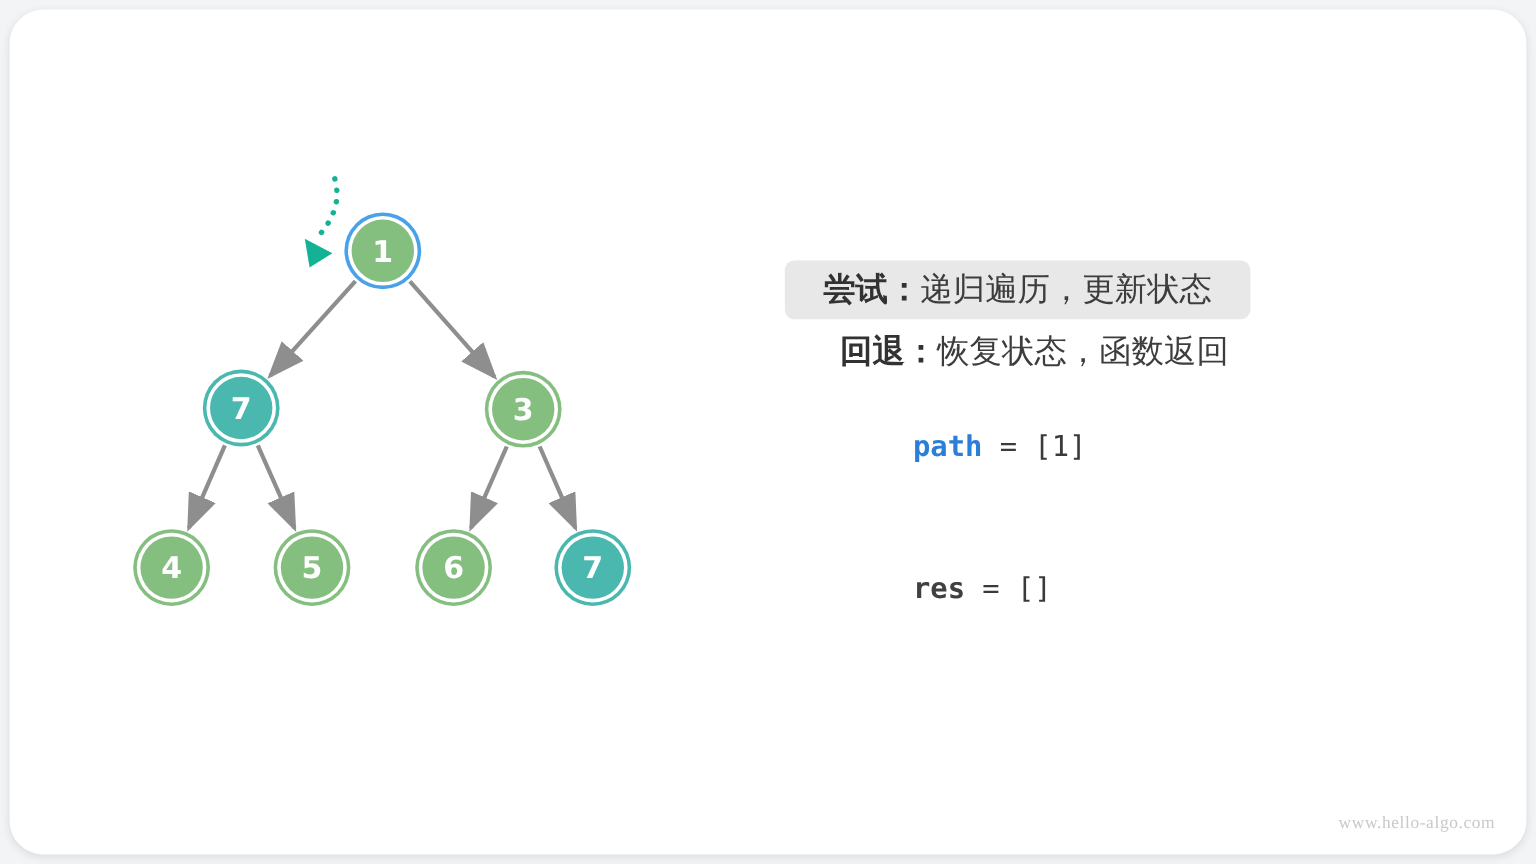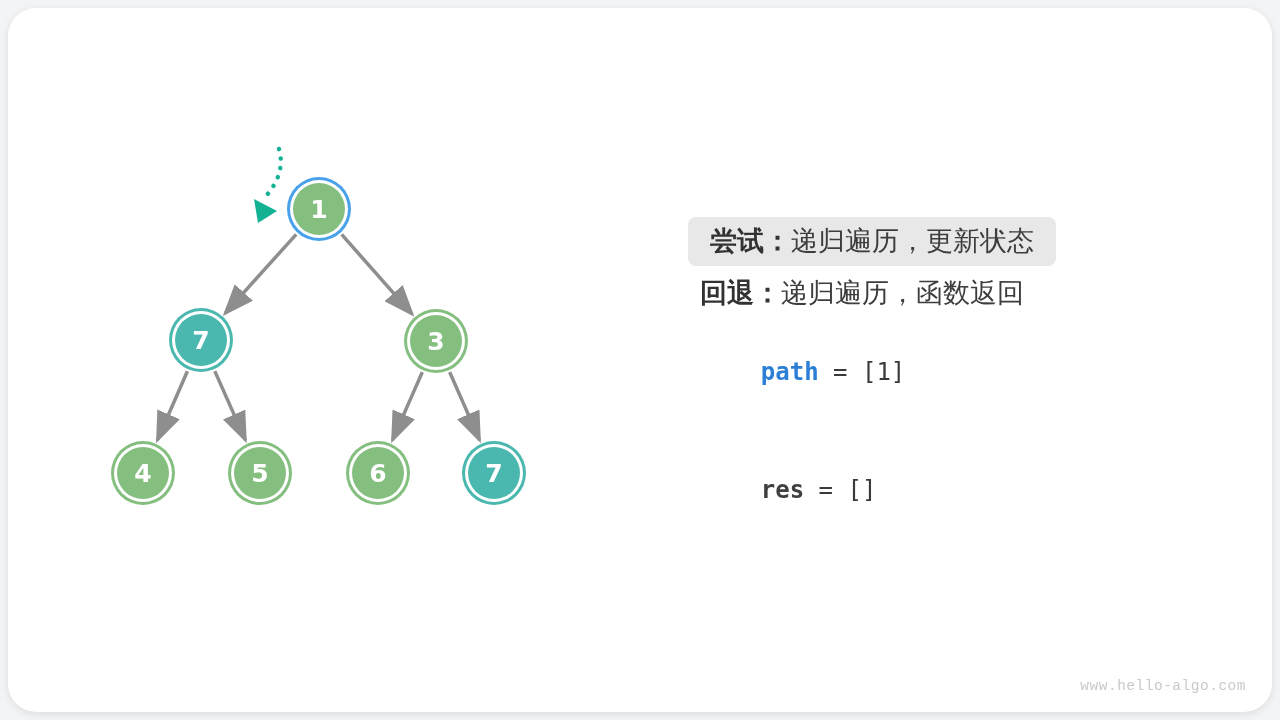"尝试：递归遍历，更新状态" .hl-line { left: 688px -> 654px; padding: 0 22px -> 0 32px }
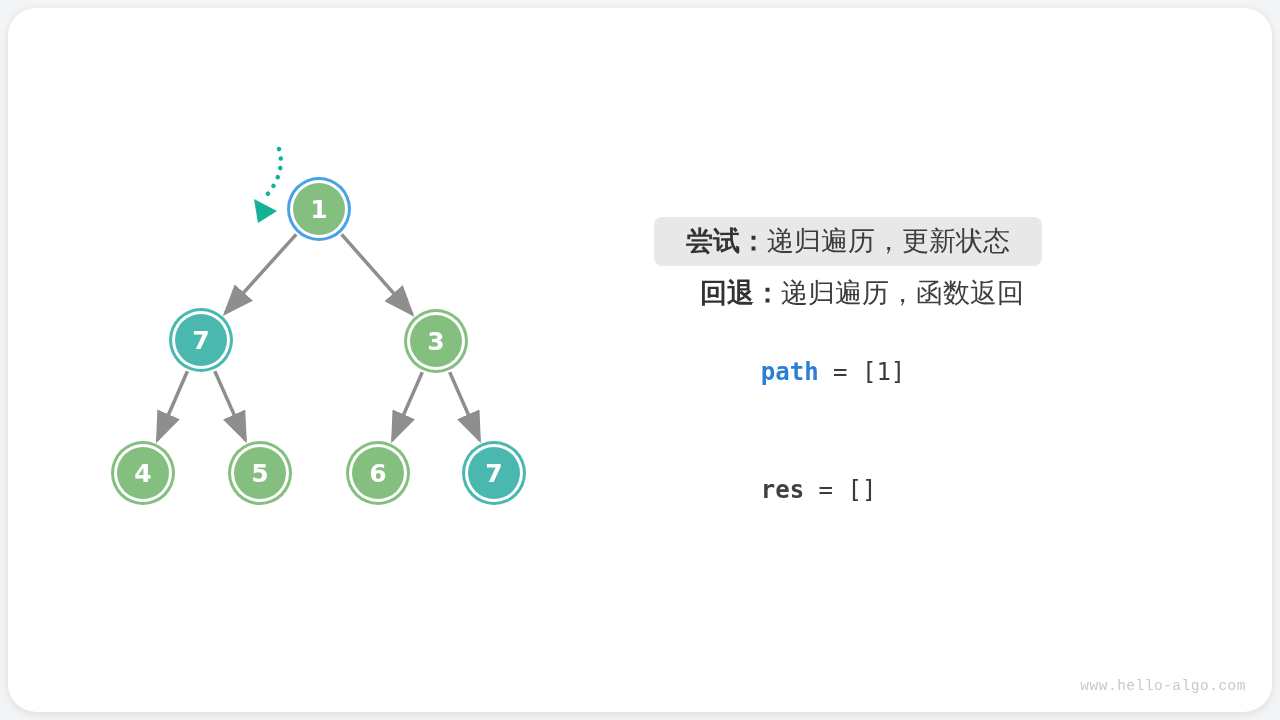"递归遍历，函数返回" span { text: 递归遍历 -> 恢复状态 }
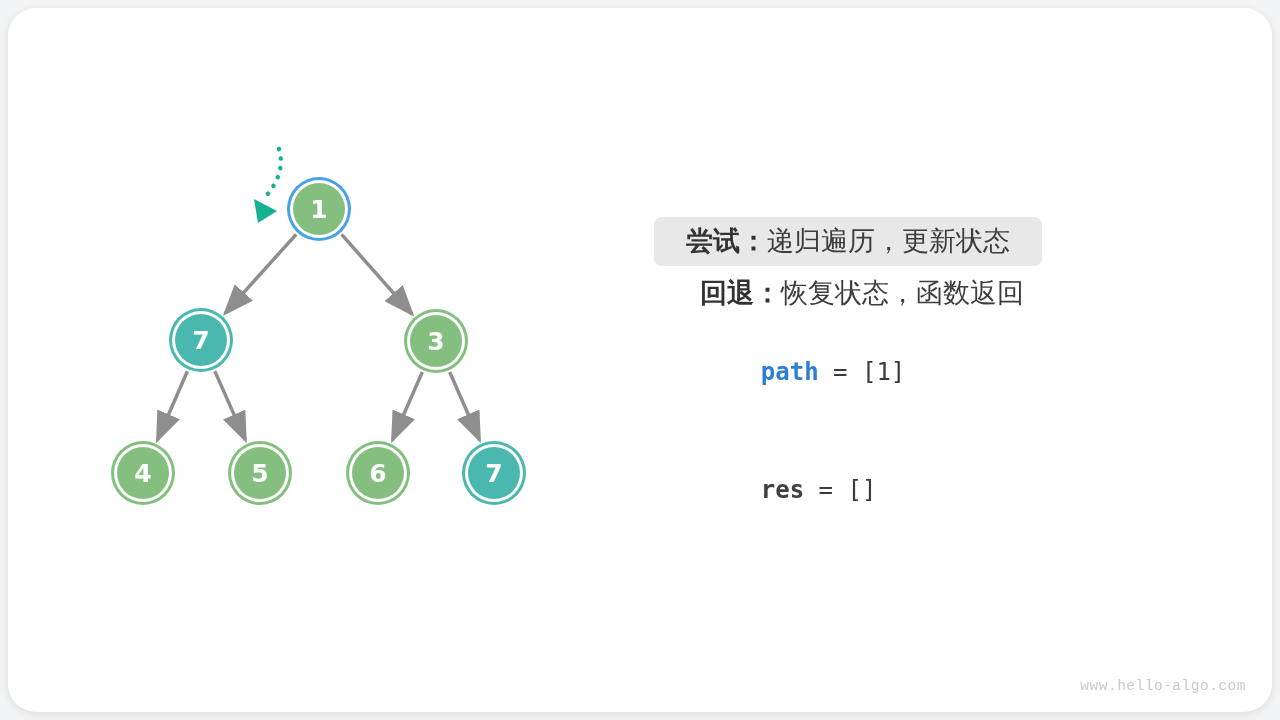"www.hello-algo.com" .watermark { font-family: Liberation Mono, monospace -> Liberation Serif, serif }
